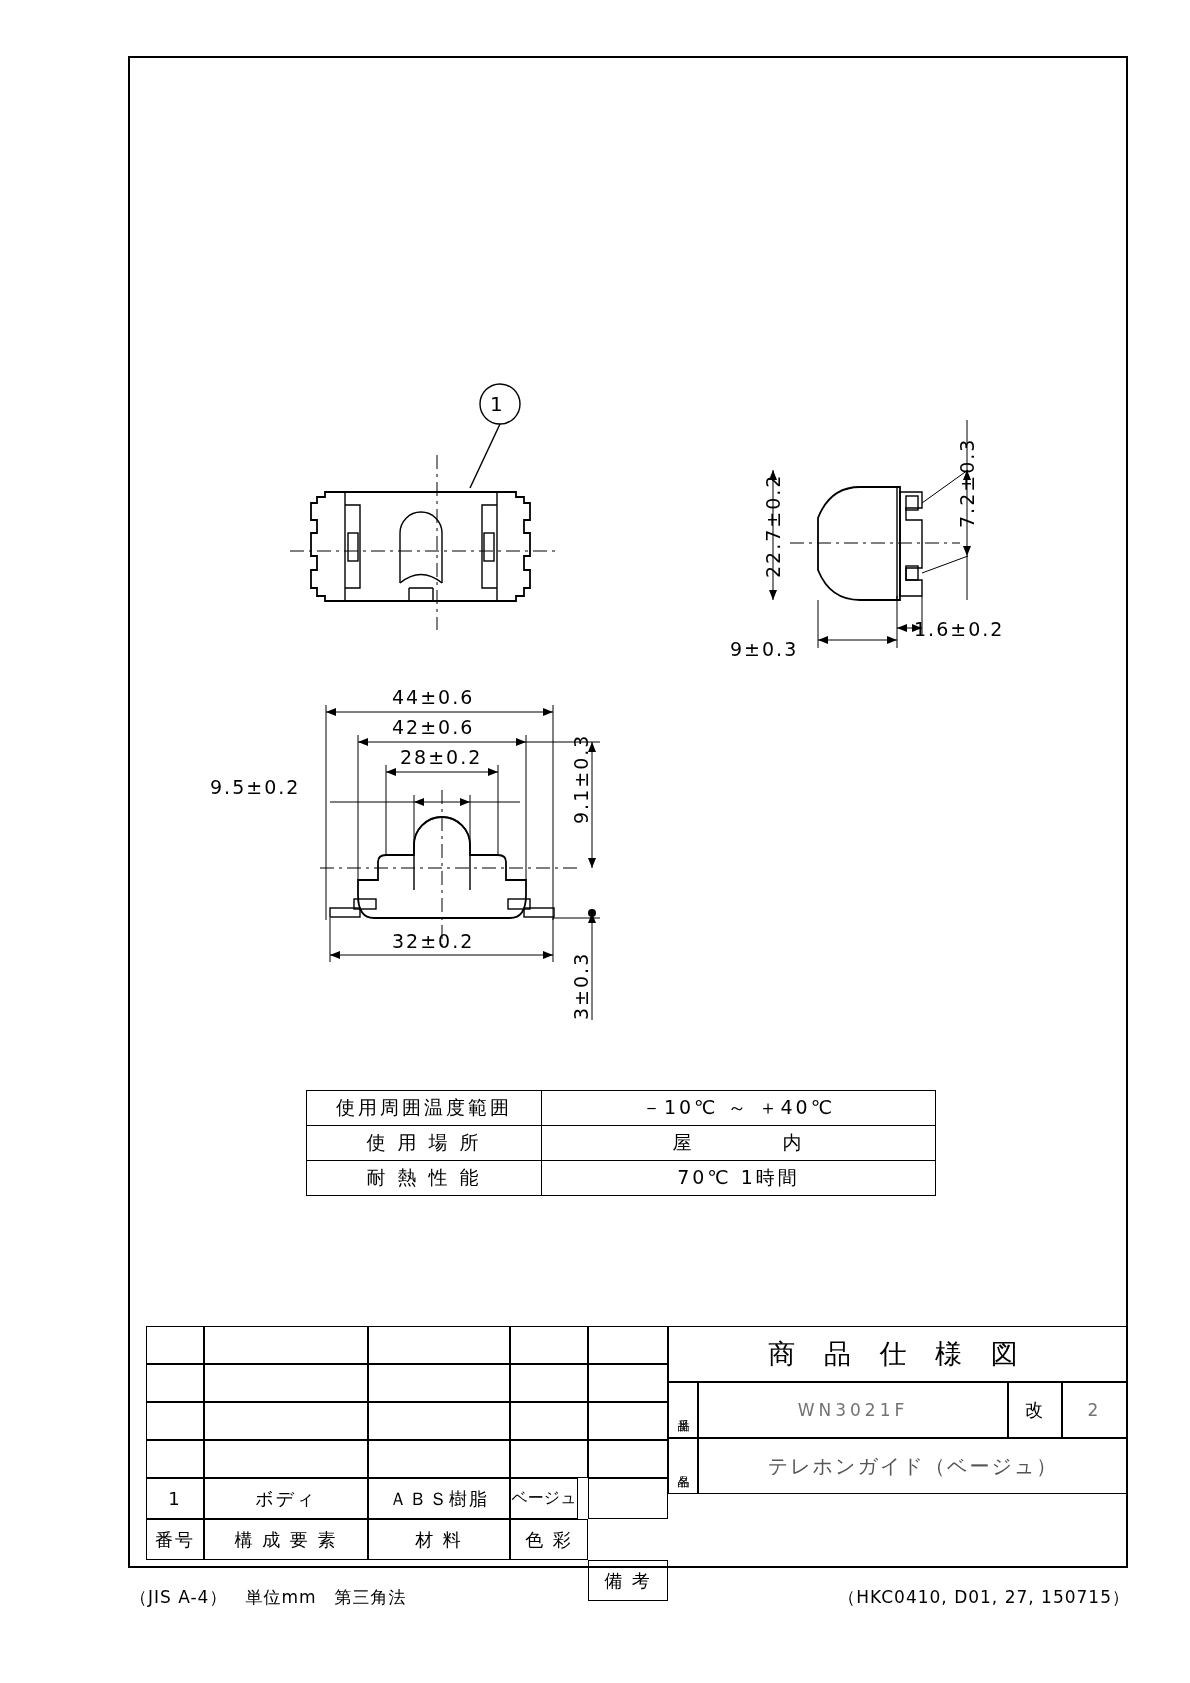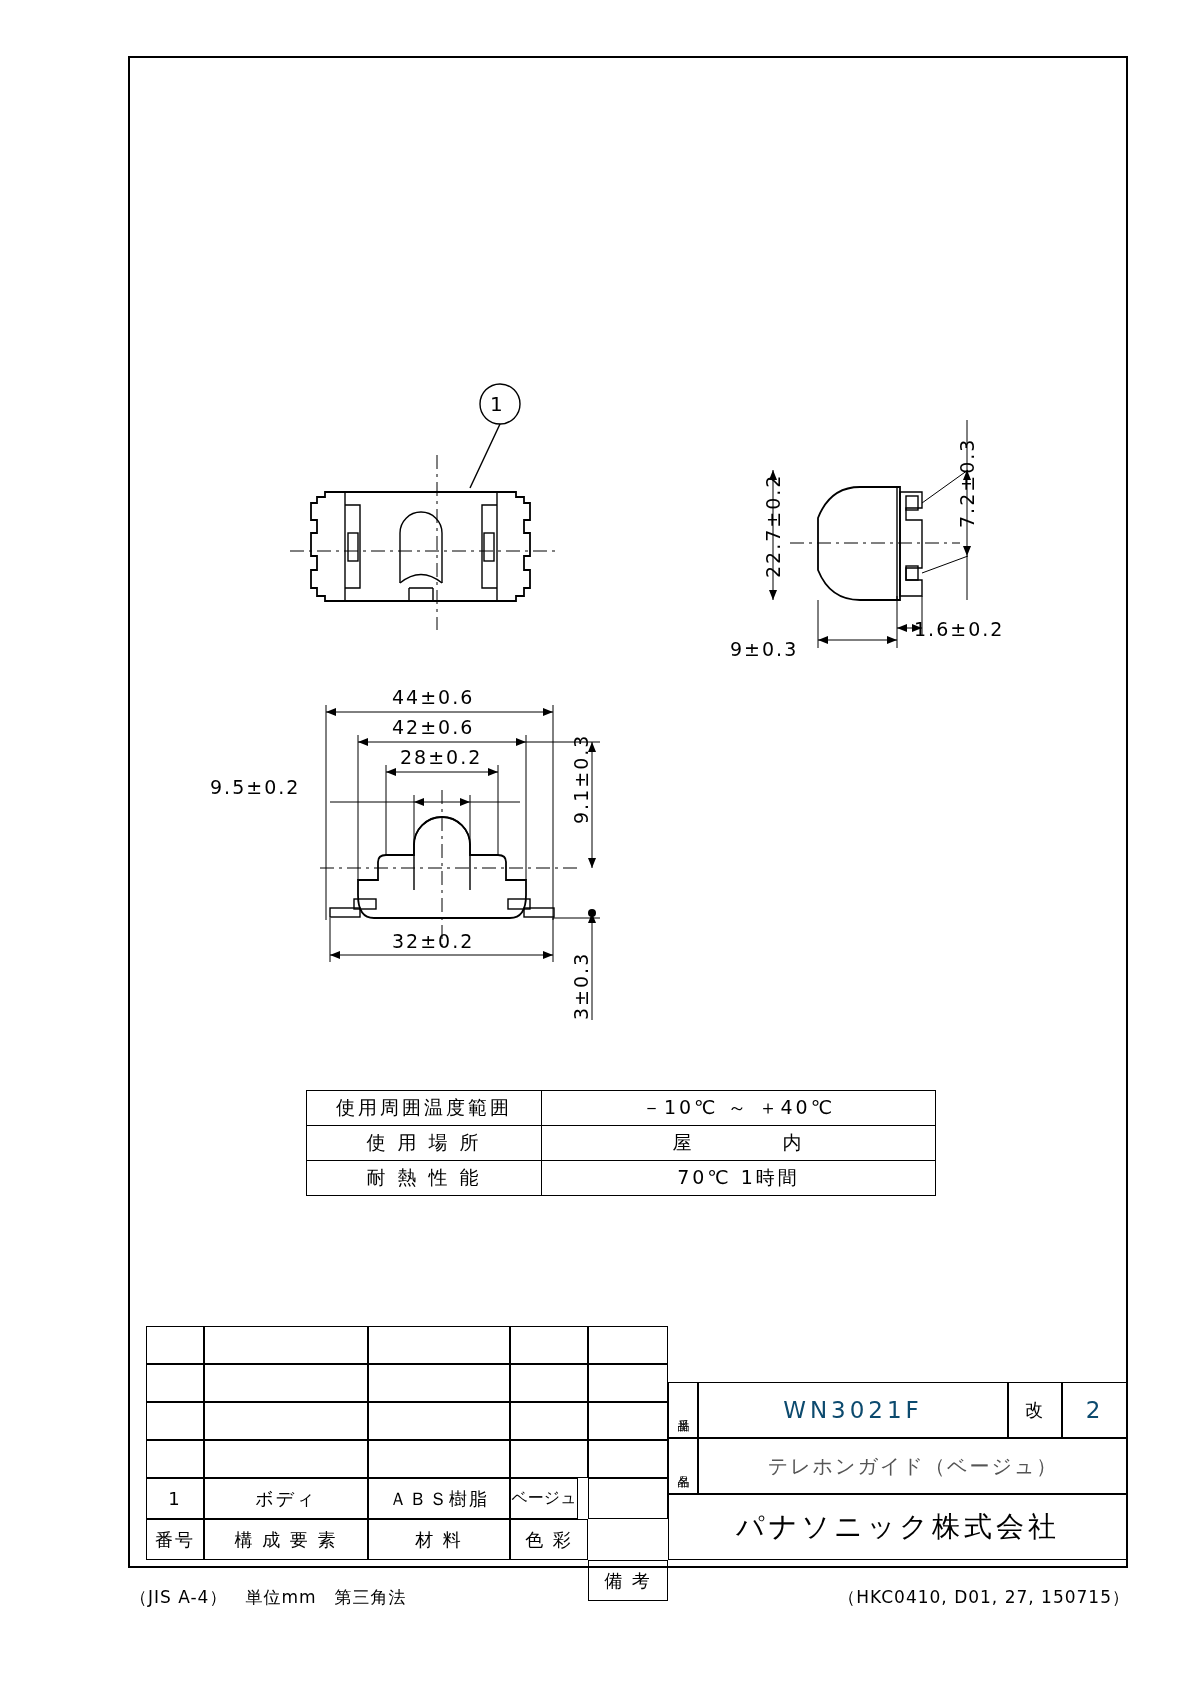"商 品 仕 様 図" div.cell { html: none -> <div>商 品 仕 様 図</div> }
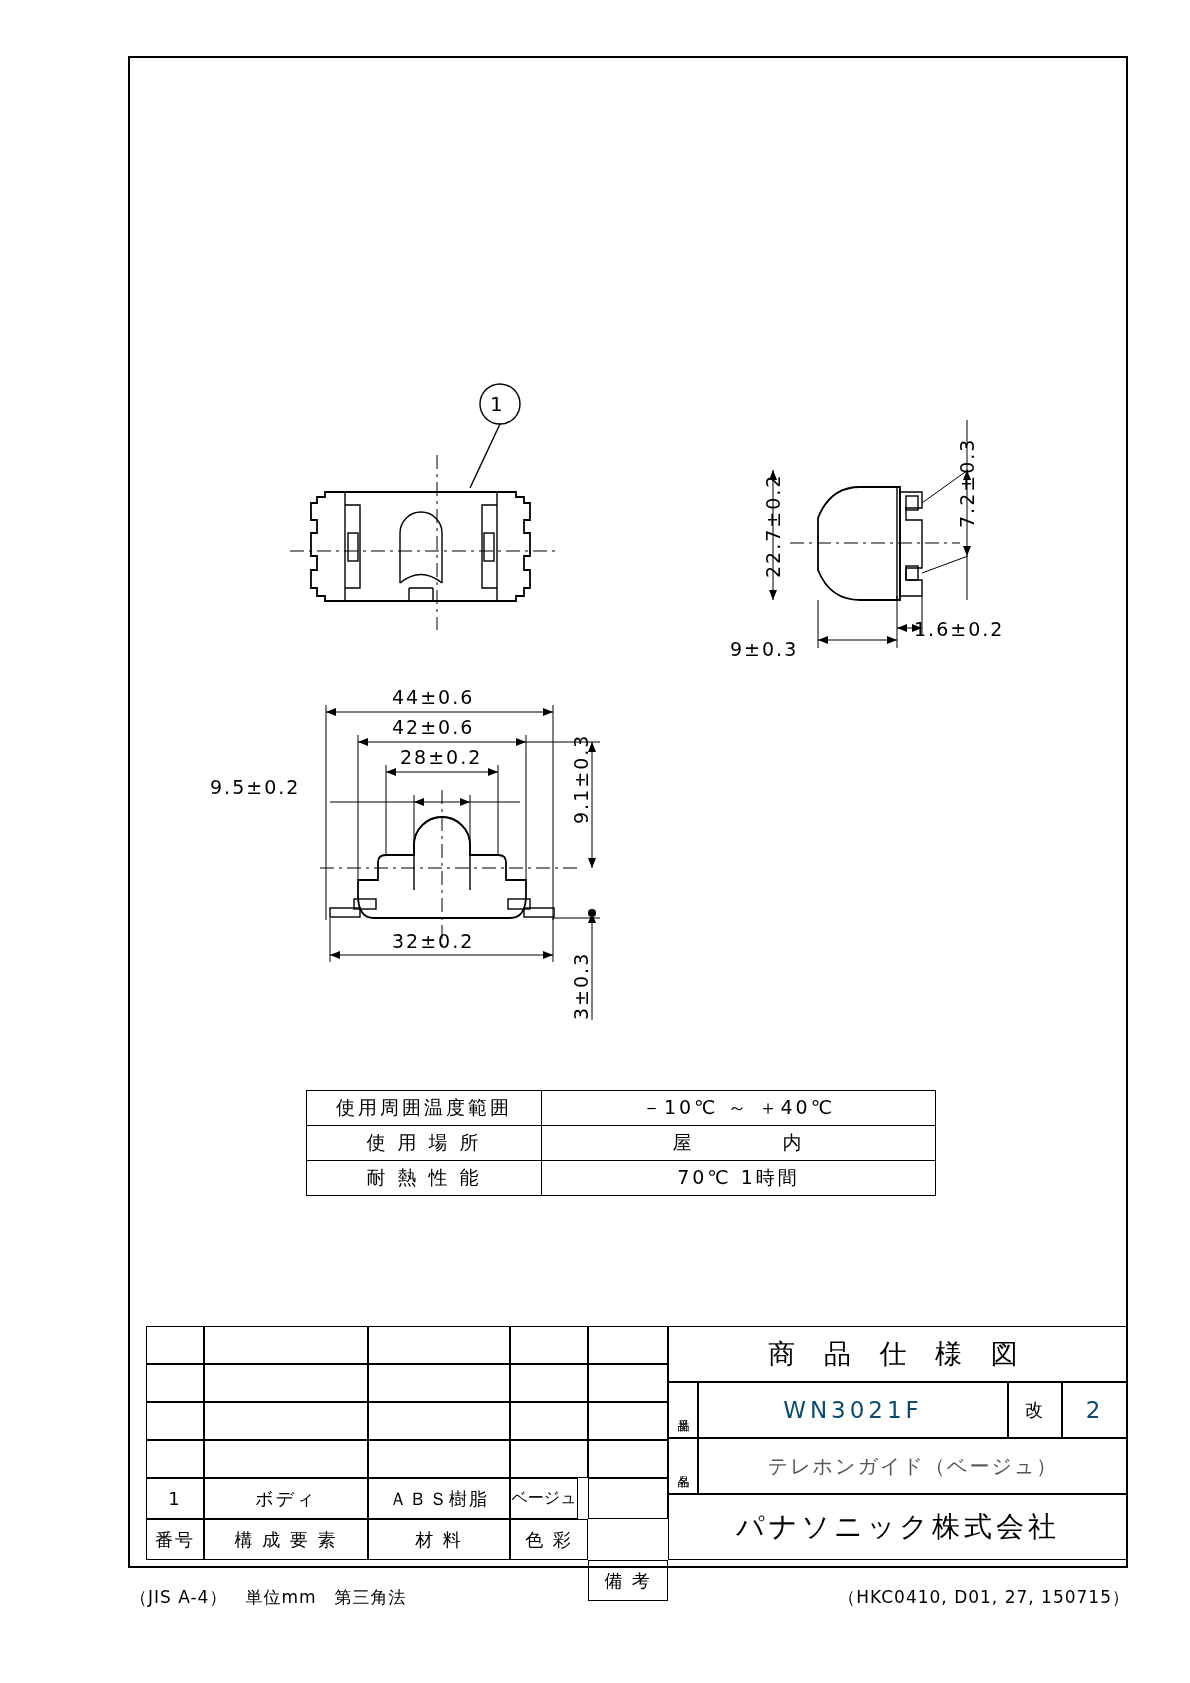"WN3021F" .mid { color: #0c4a6e -> #737373; font-size: 23px -> 17px }
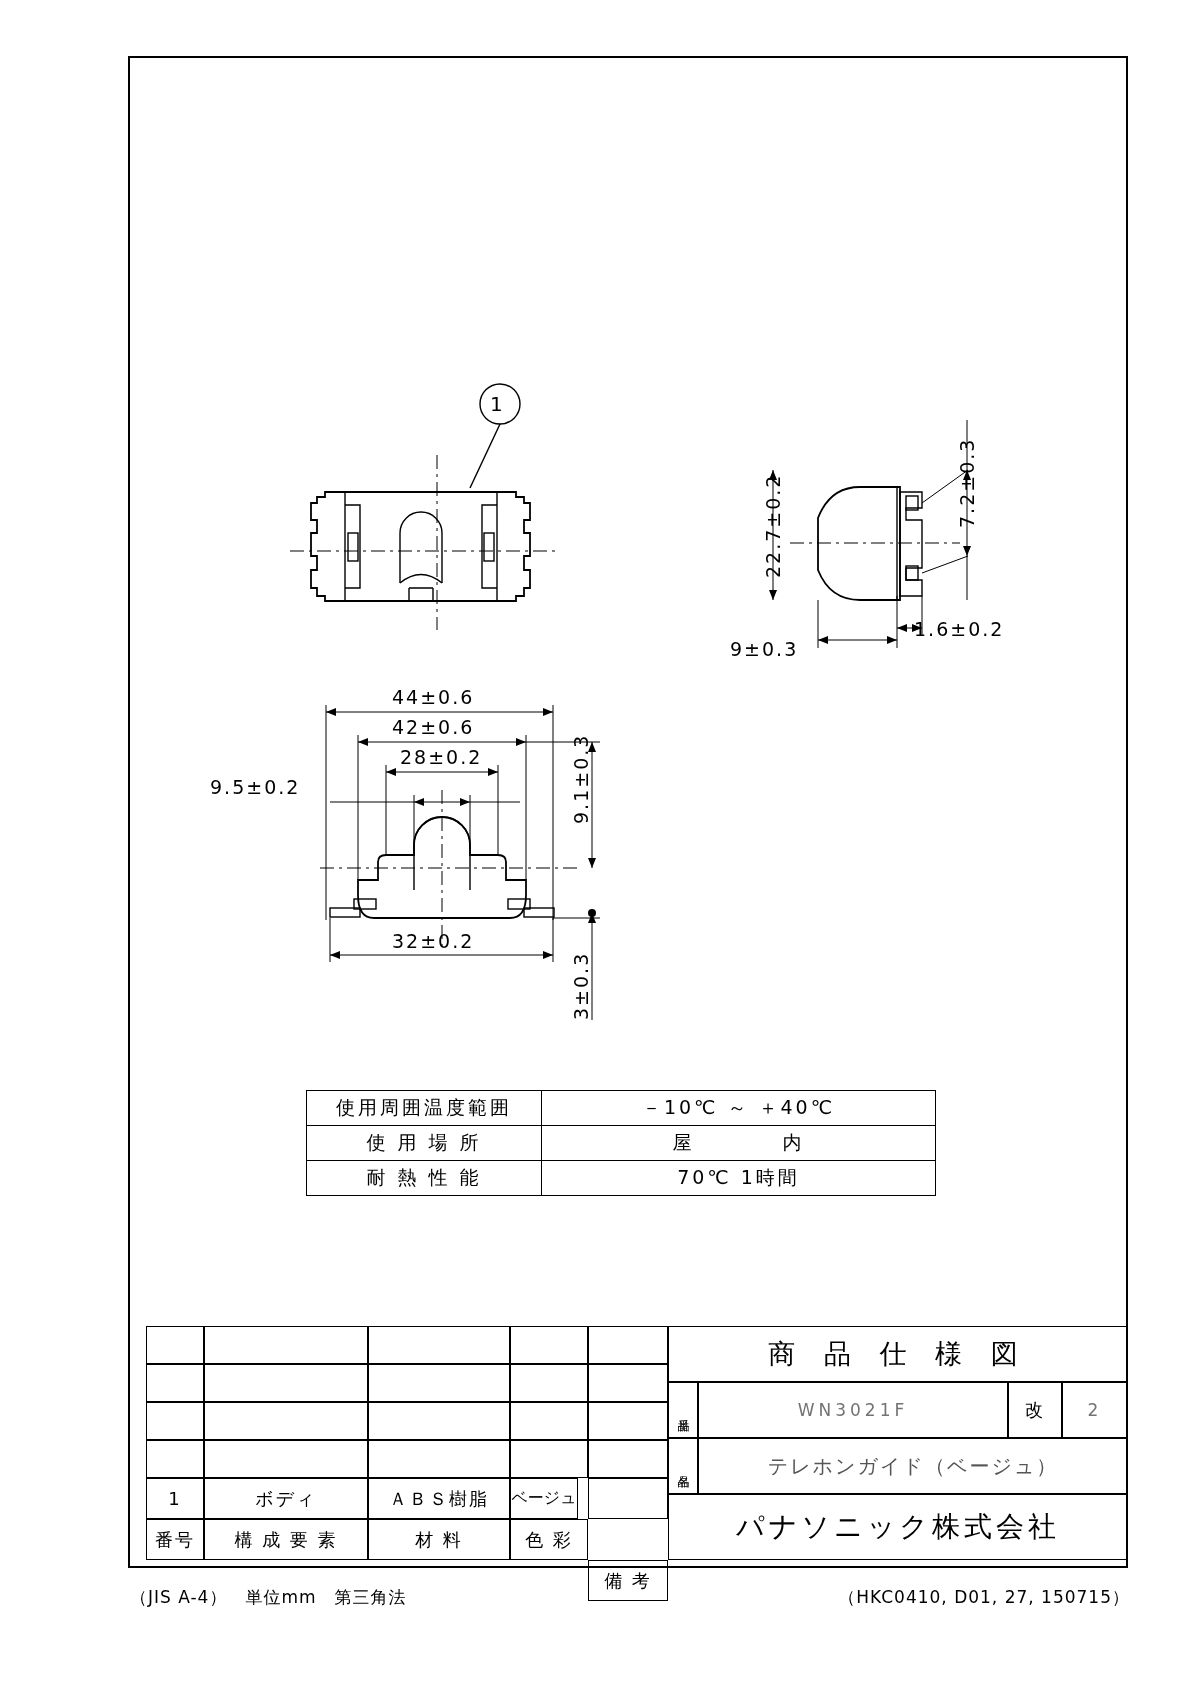"パナソニック株式会社" div.cell { html: <div>パナソニック株式会社</div> -> none }
